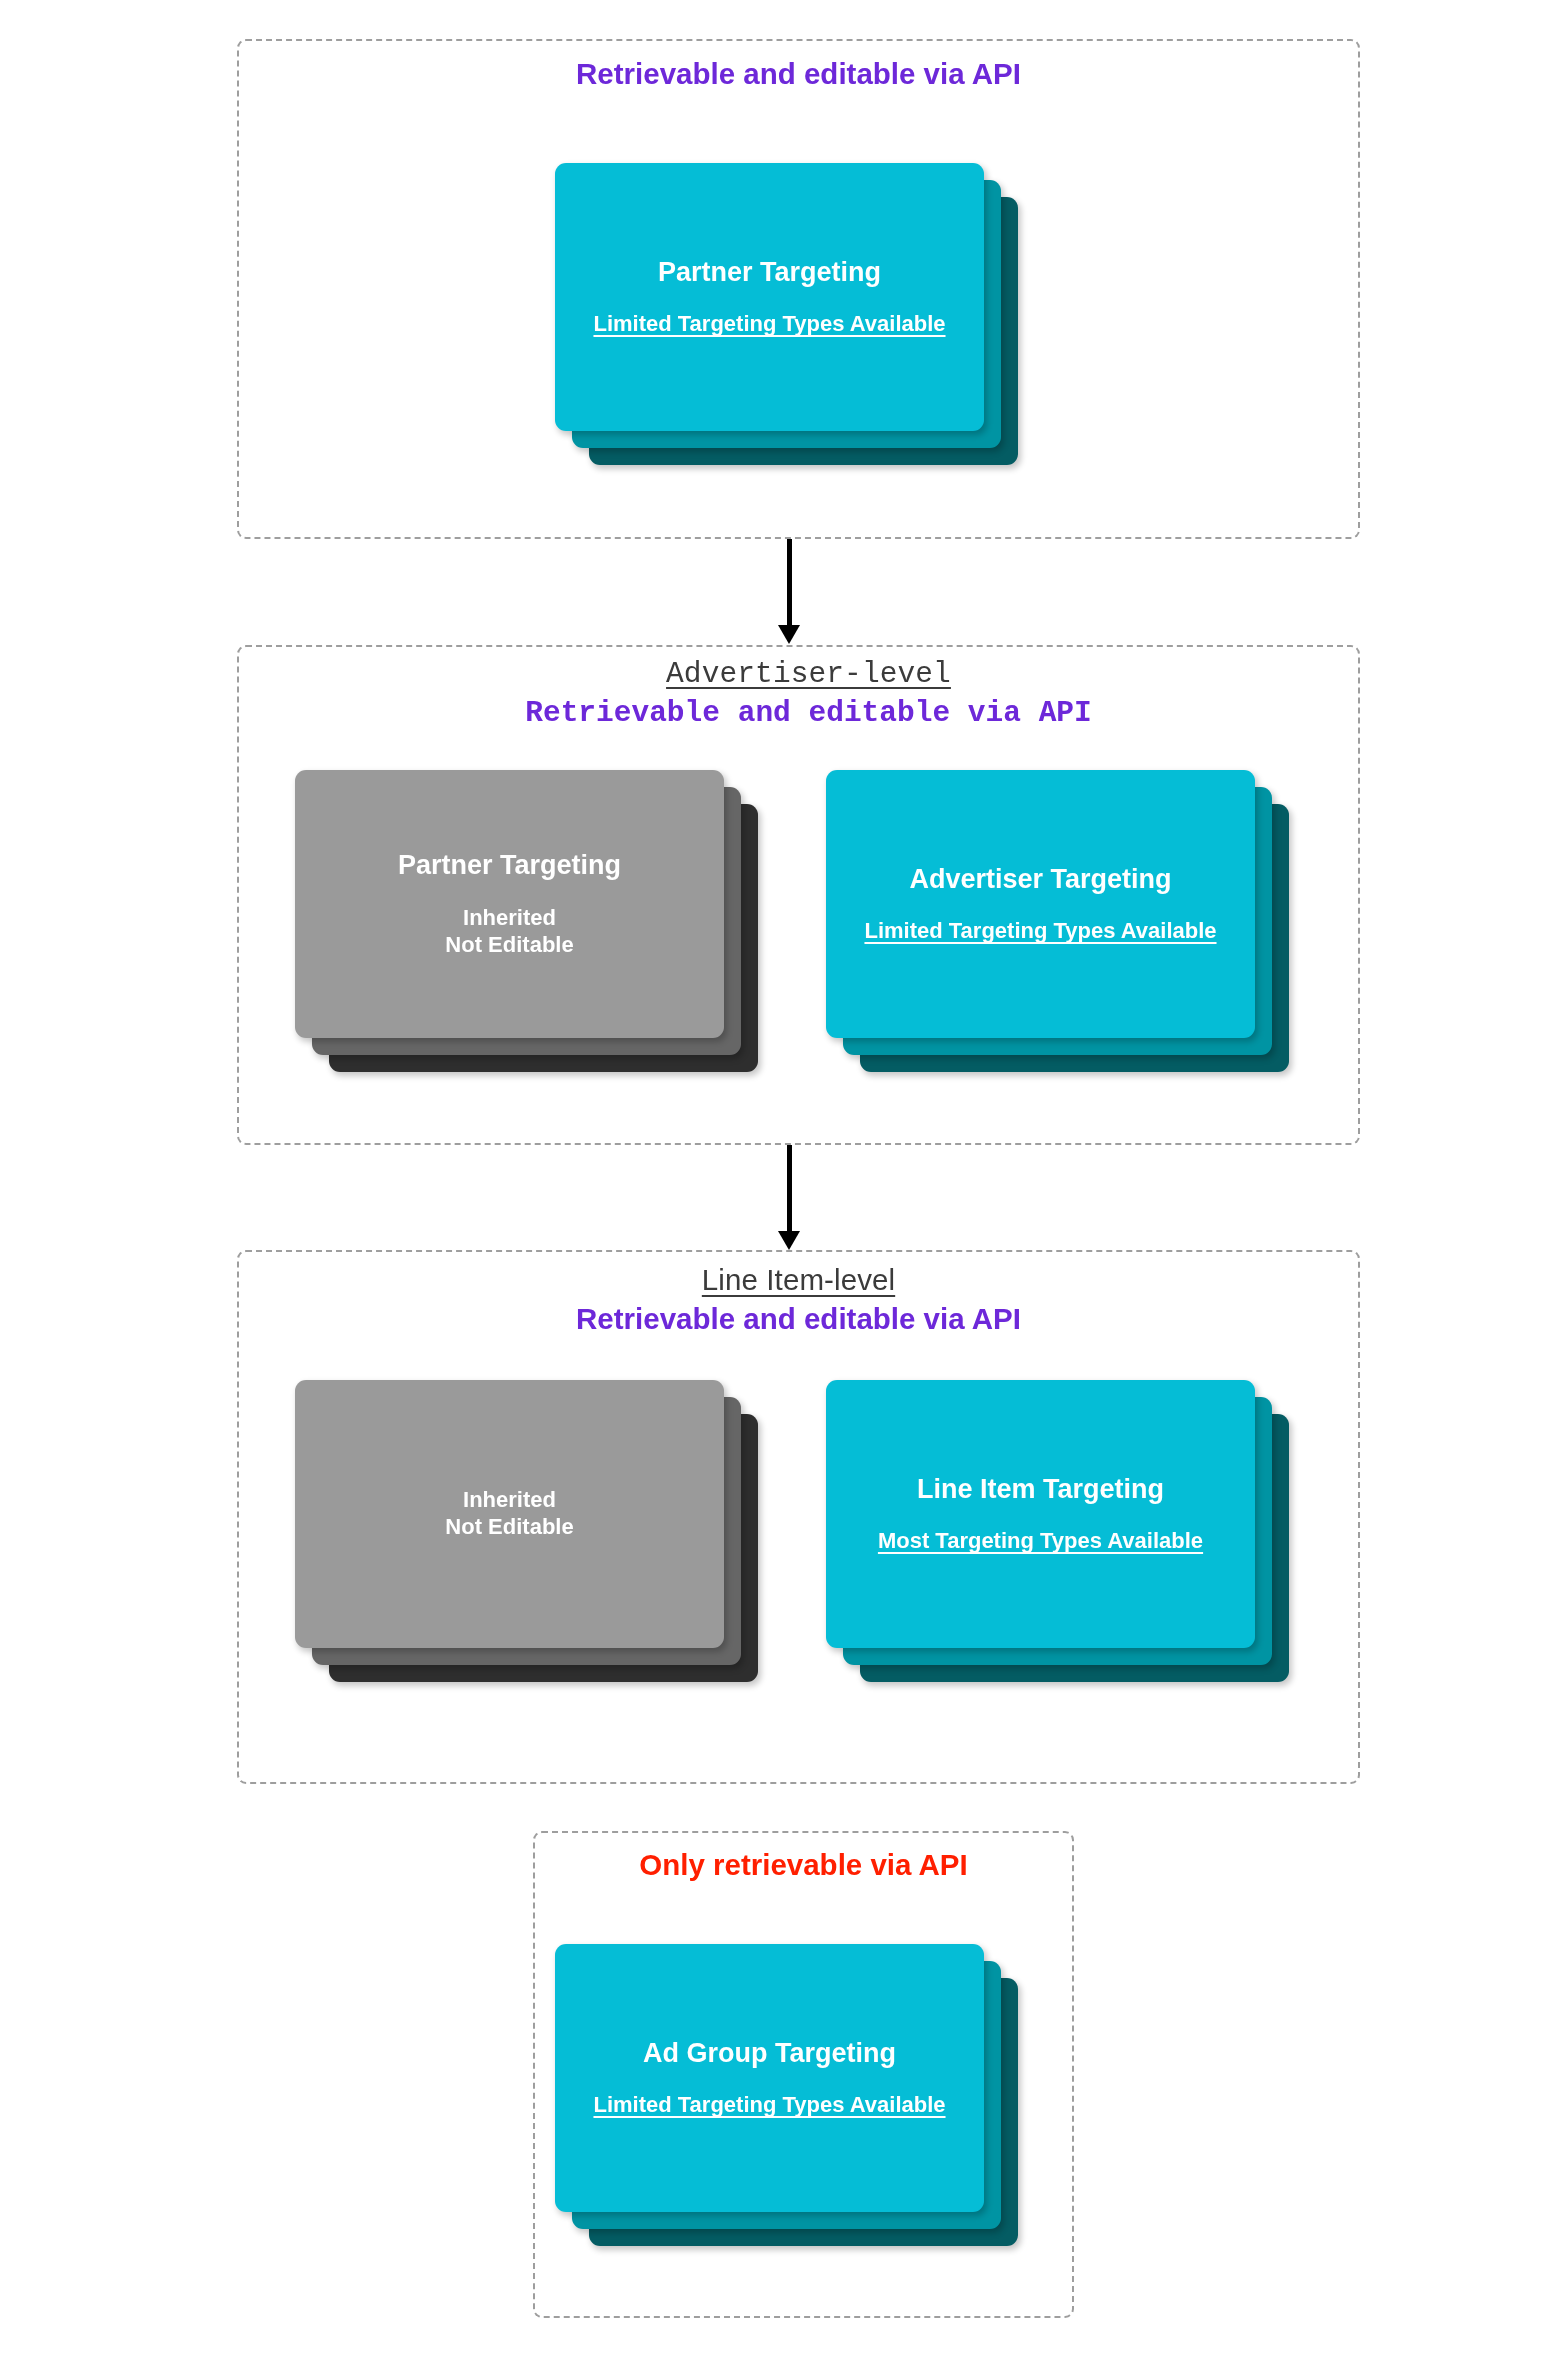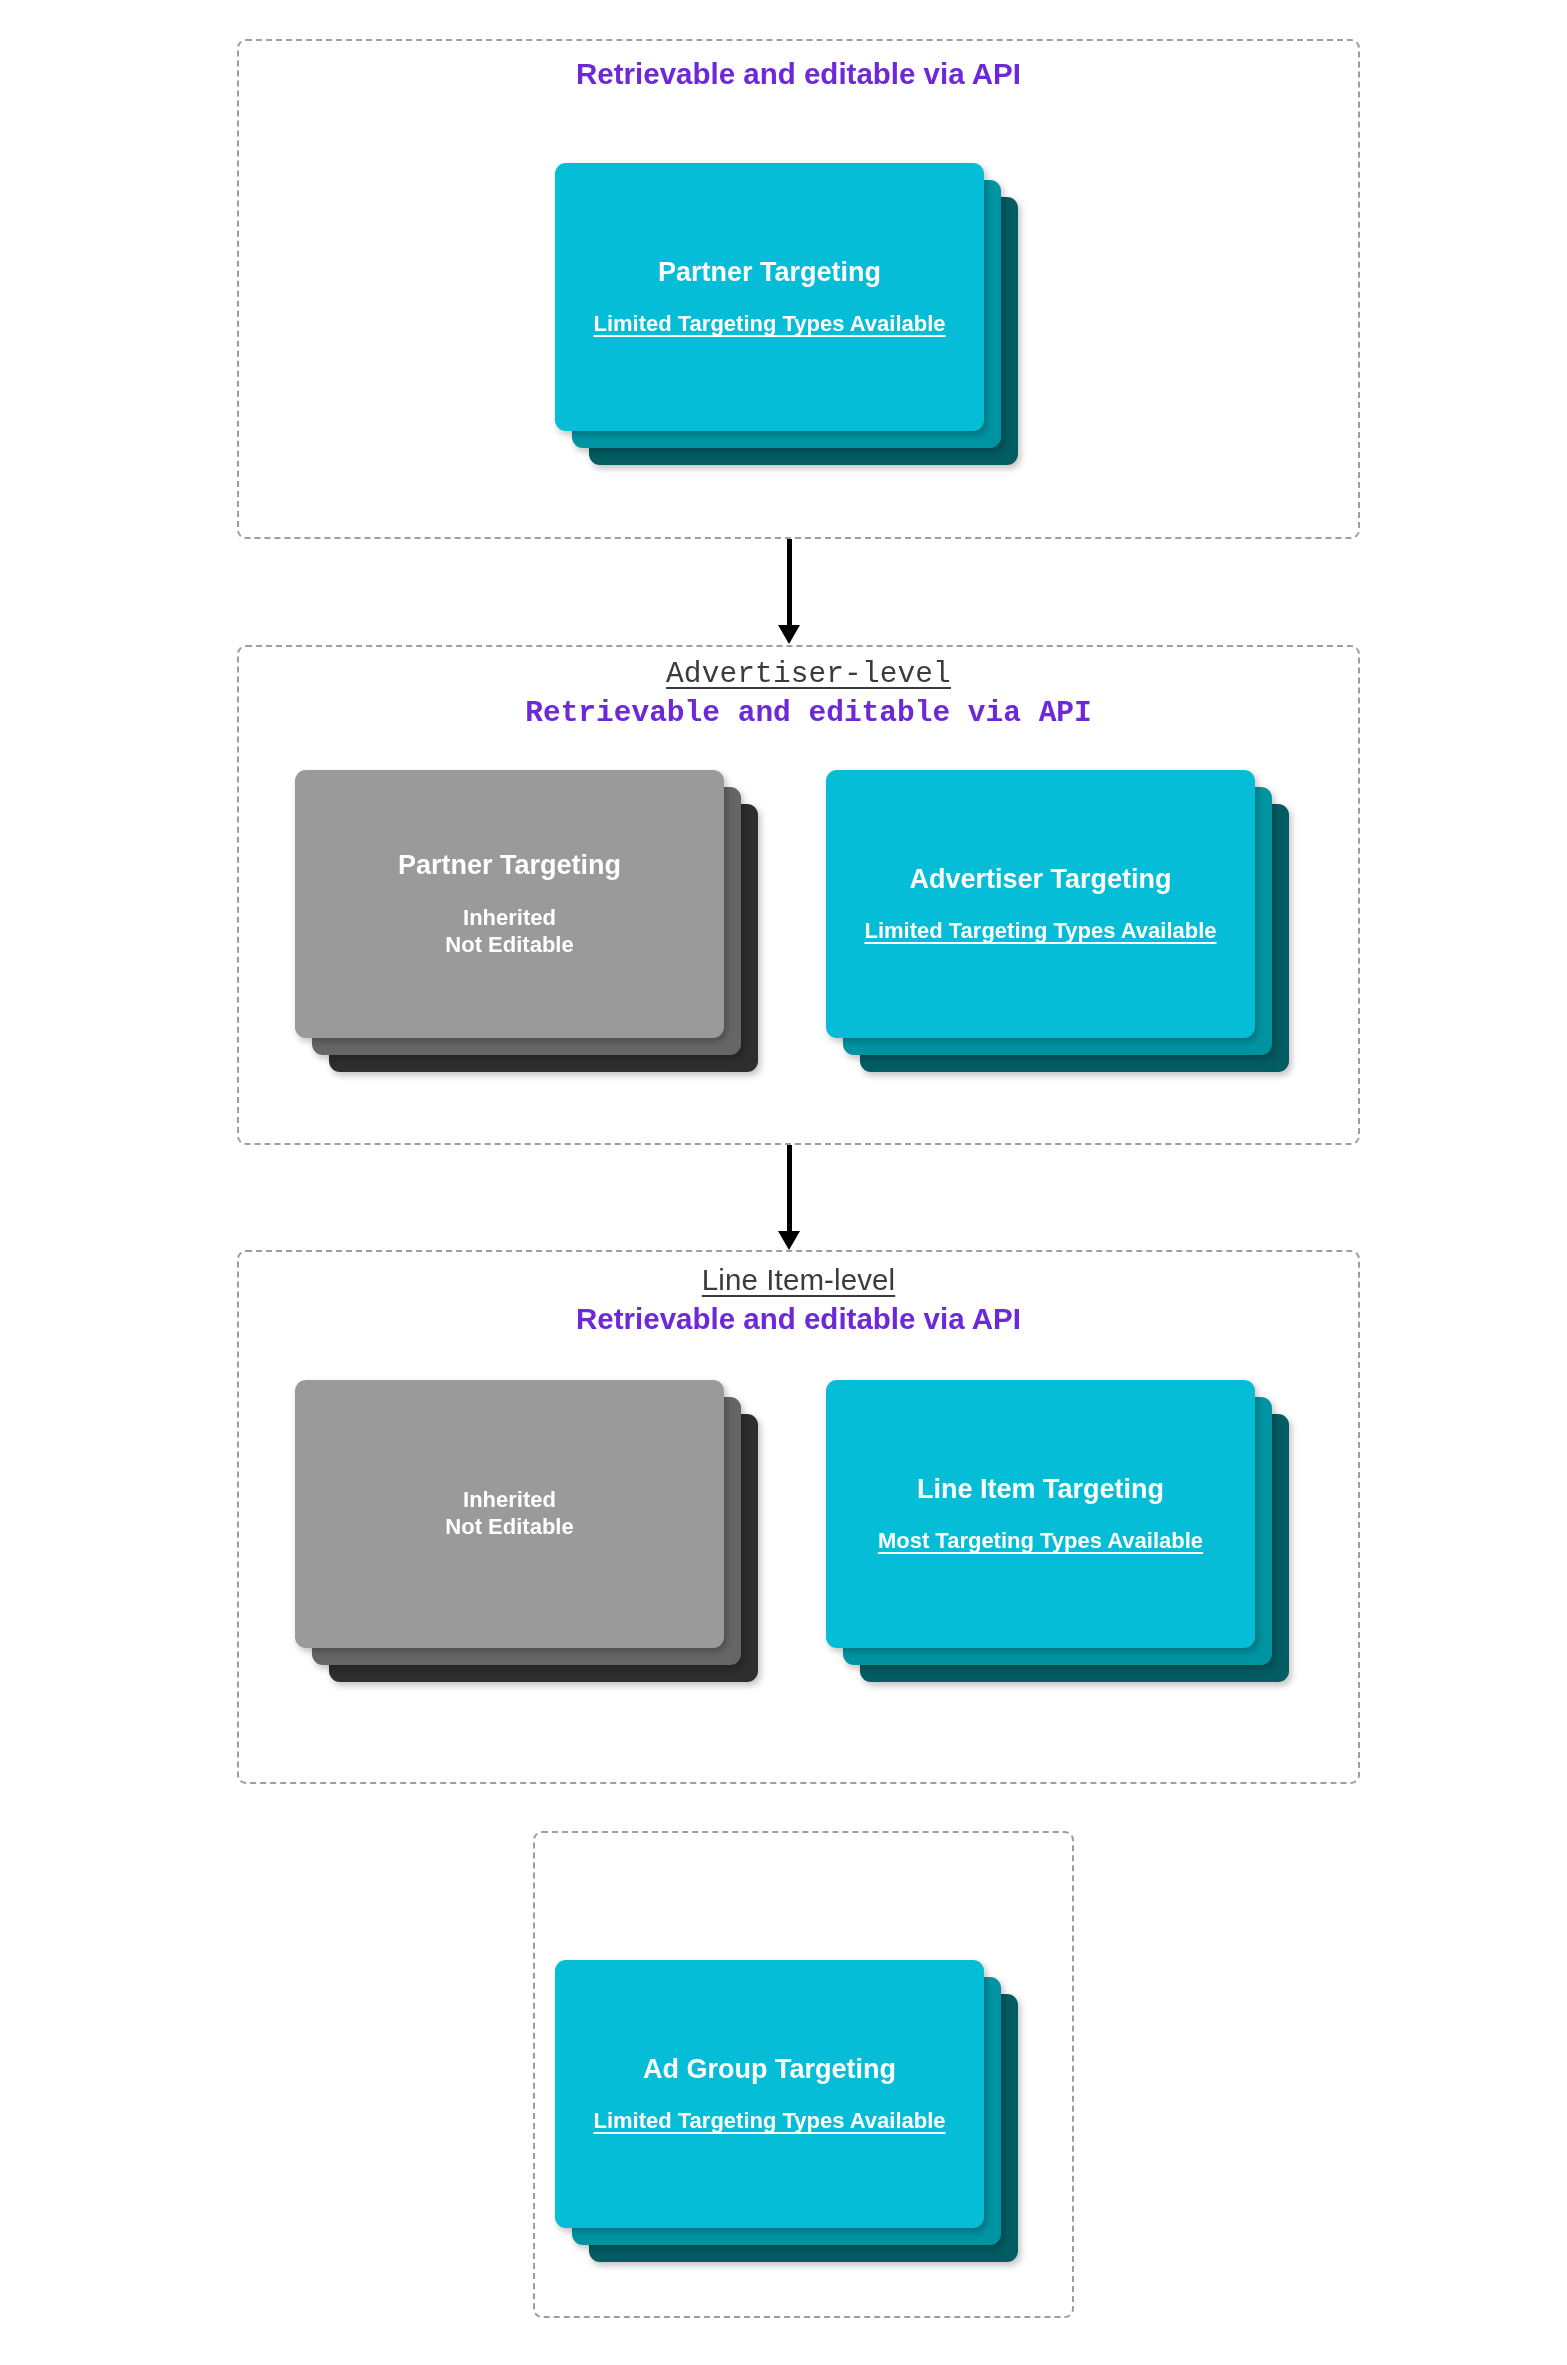"Only retrievable via API" span.level-api { html: none -> <span>Only retrievable via API</span> }
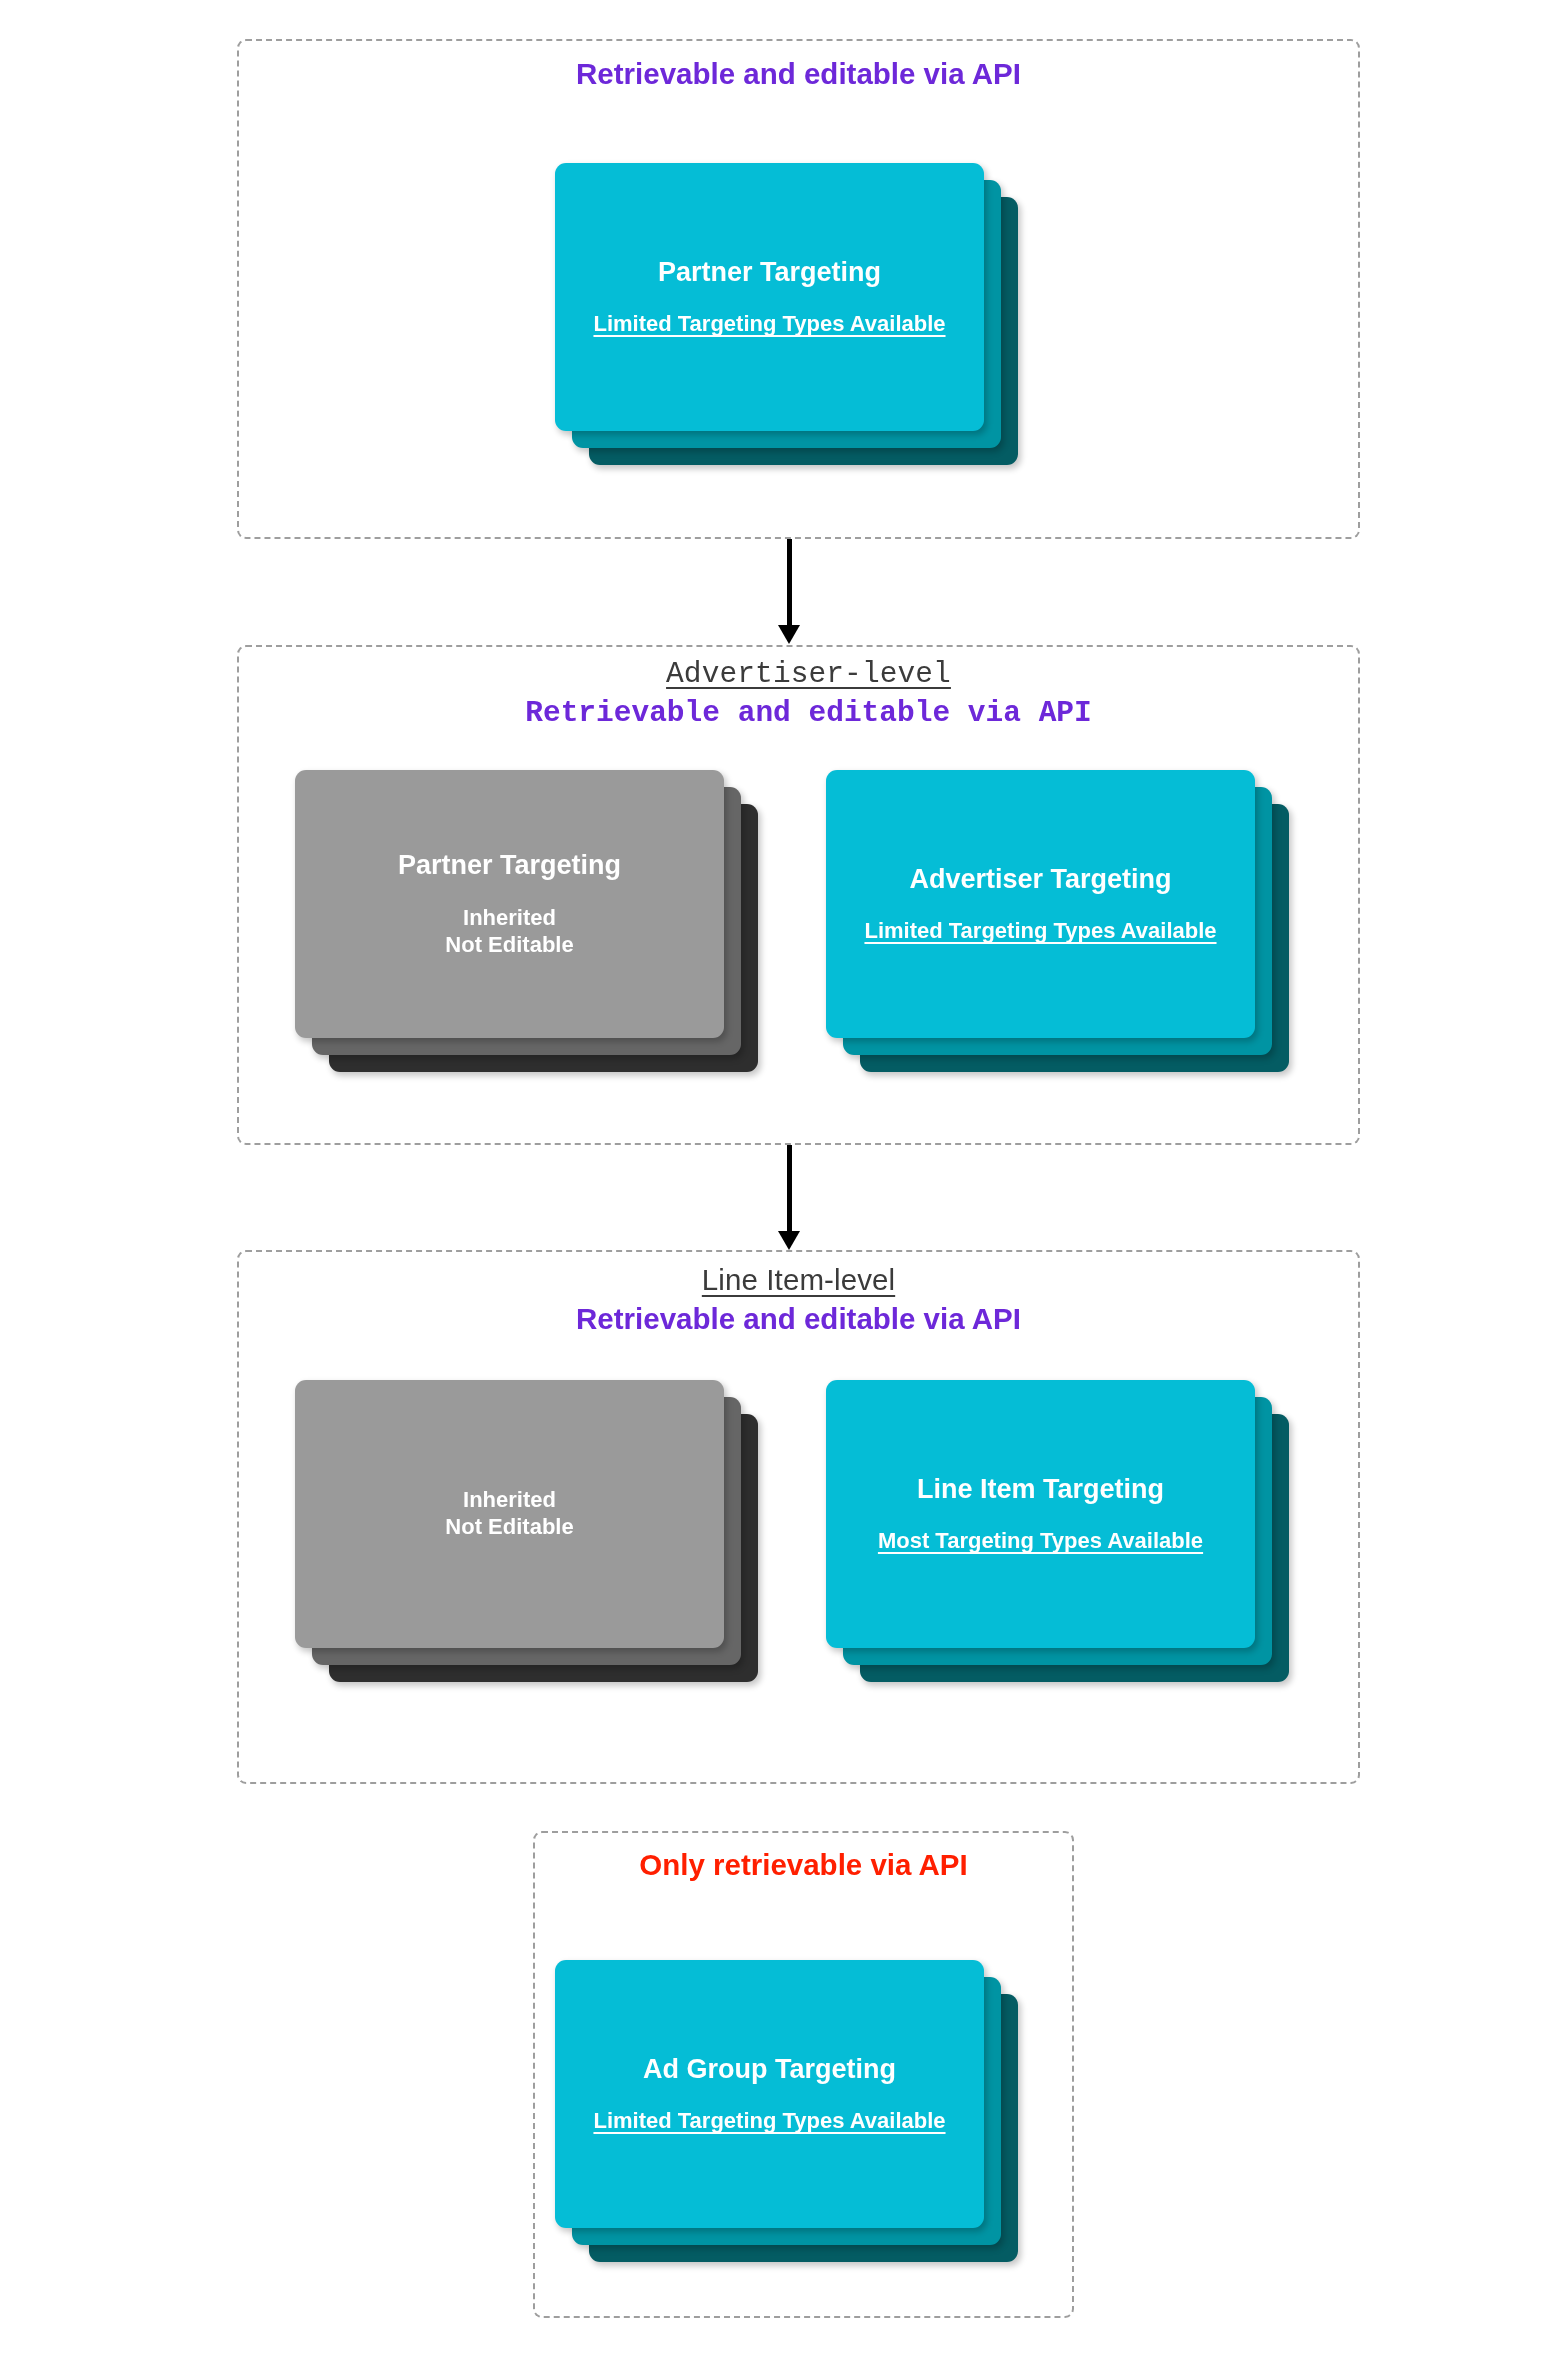"Ad Group Targeting" div.card-stack { margin-top: 16px -> none }
